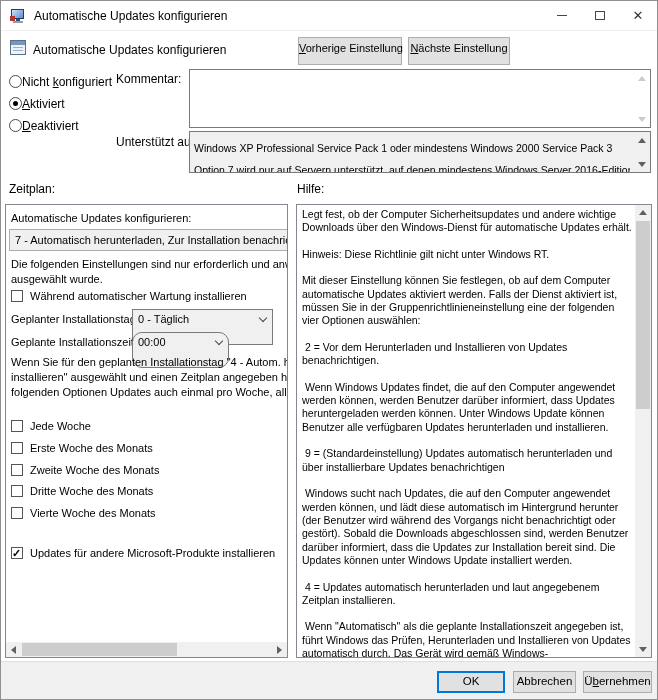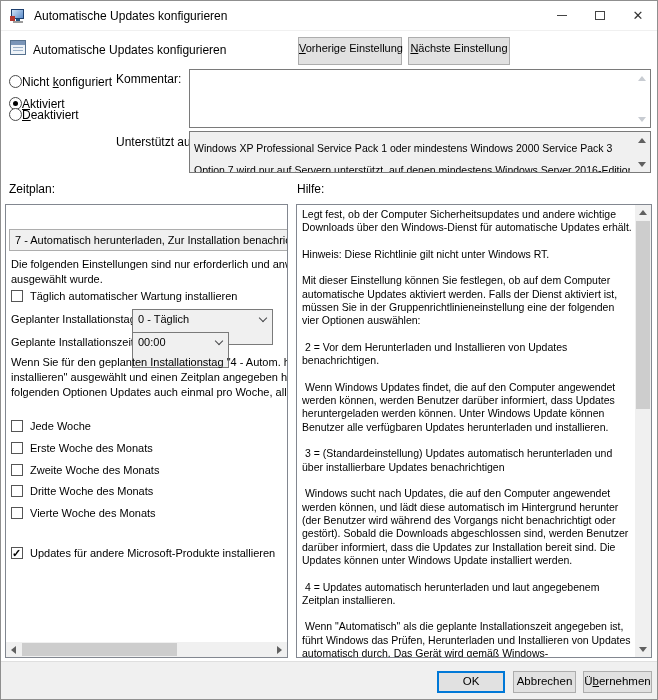"Deaktiviert" div.radio-row { top: 106px -> 117px }
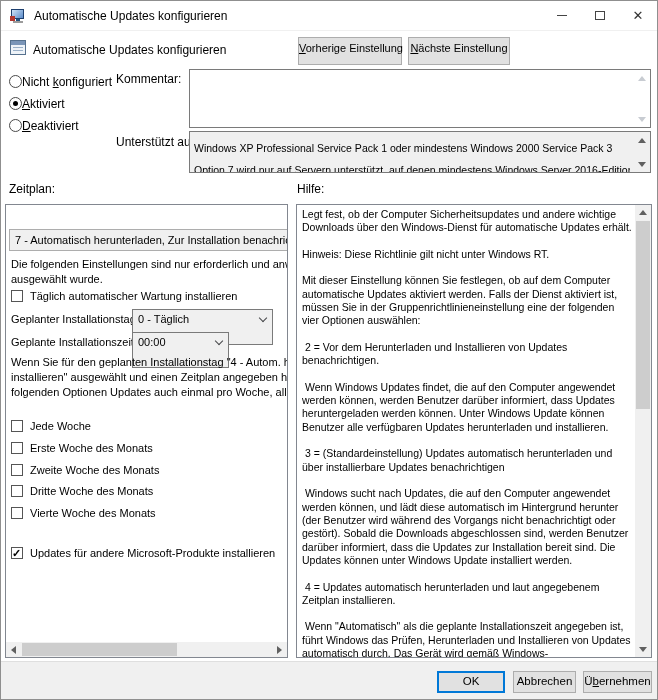"Automatische Updates konfigurieren:" span.opt-label { html: none -> <span>Automatische Updates konfigurieren:</span> }
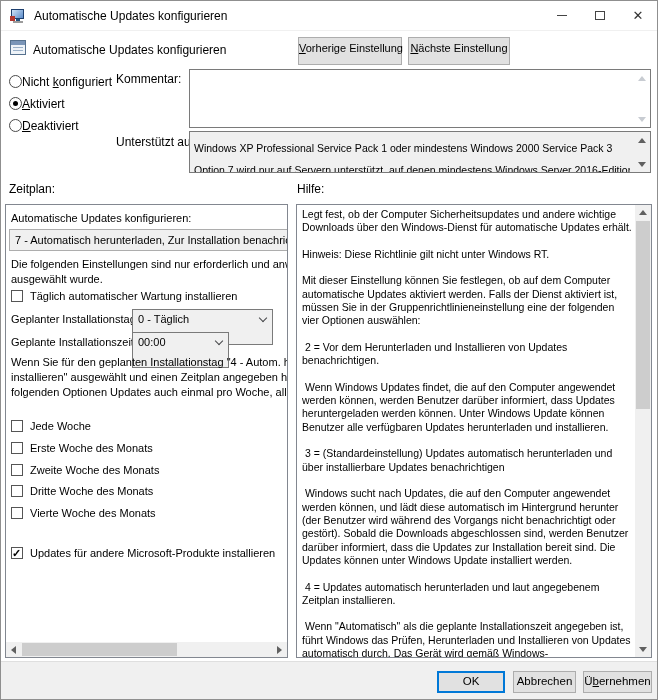"Täglich automatischer Wartung" span.cb-label { text: Täglich -> Während }
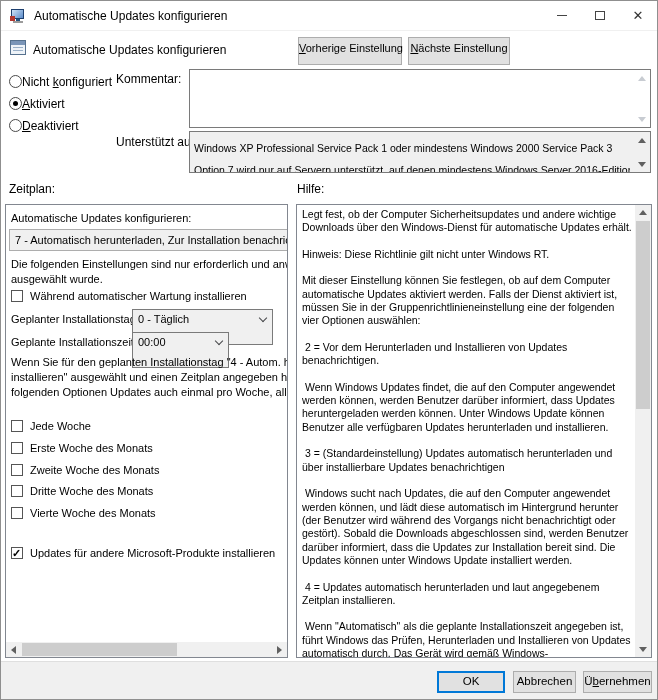"00:00" div.combo { border-radius: none -> 10px }
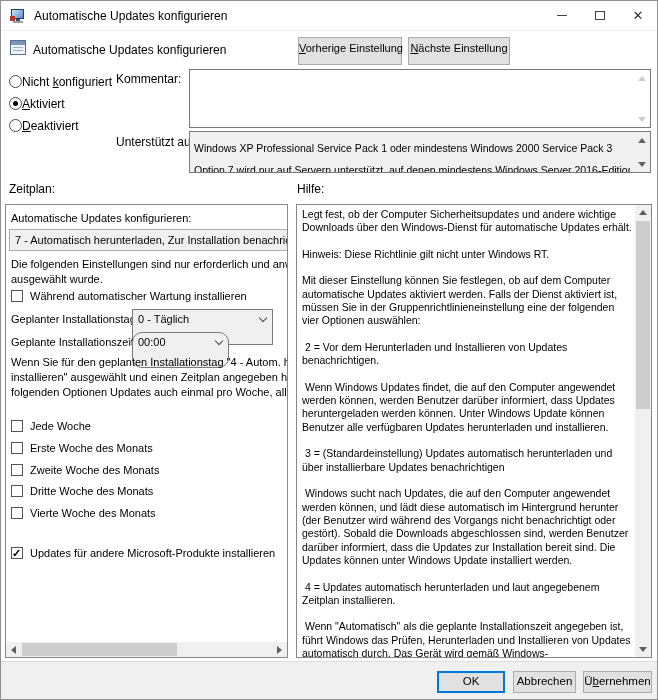"3 = (Standardeinstellung) Updates" p { text: 3 -> 9 }
